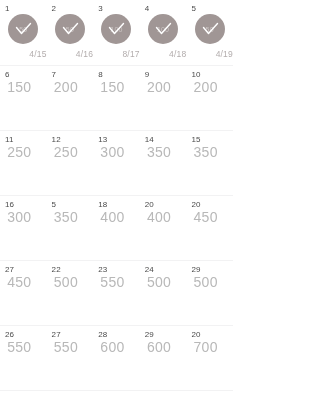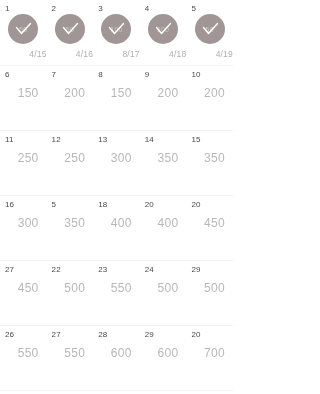"150" .cell-value { font-size: 12px -> 14px; text-align: right -> center; top: 22px -> 16px }
